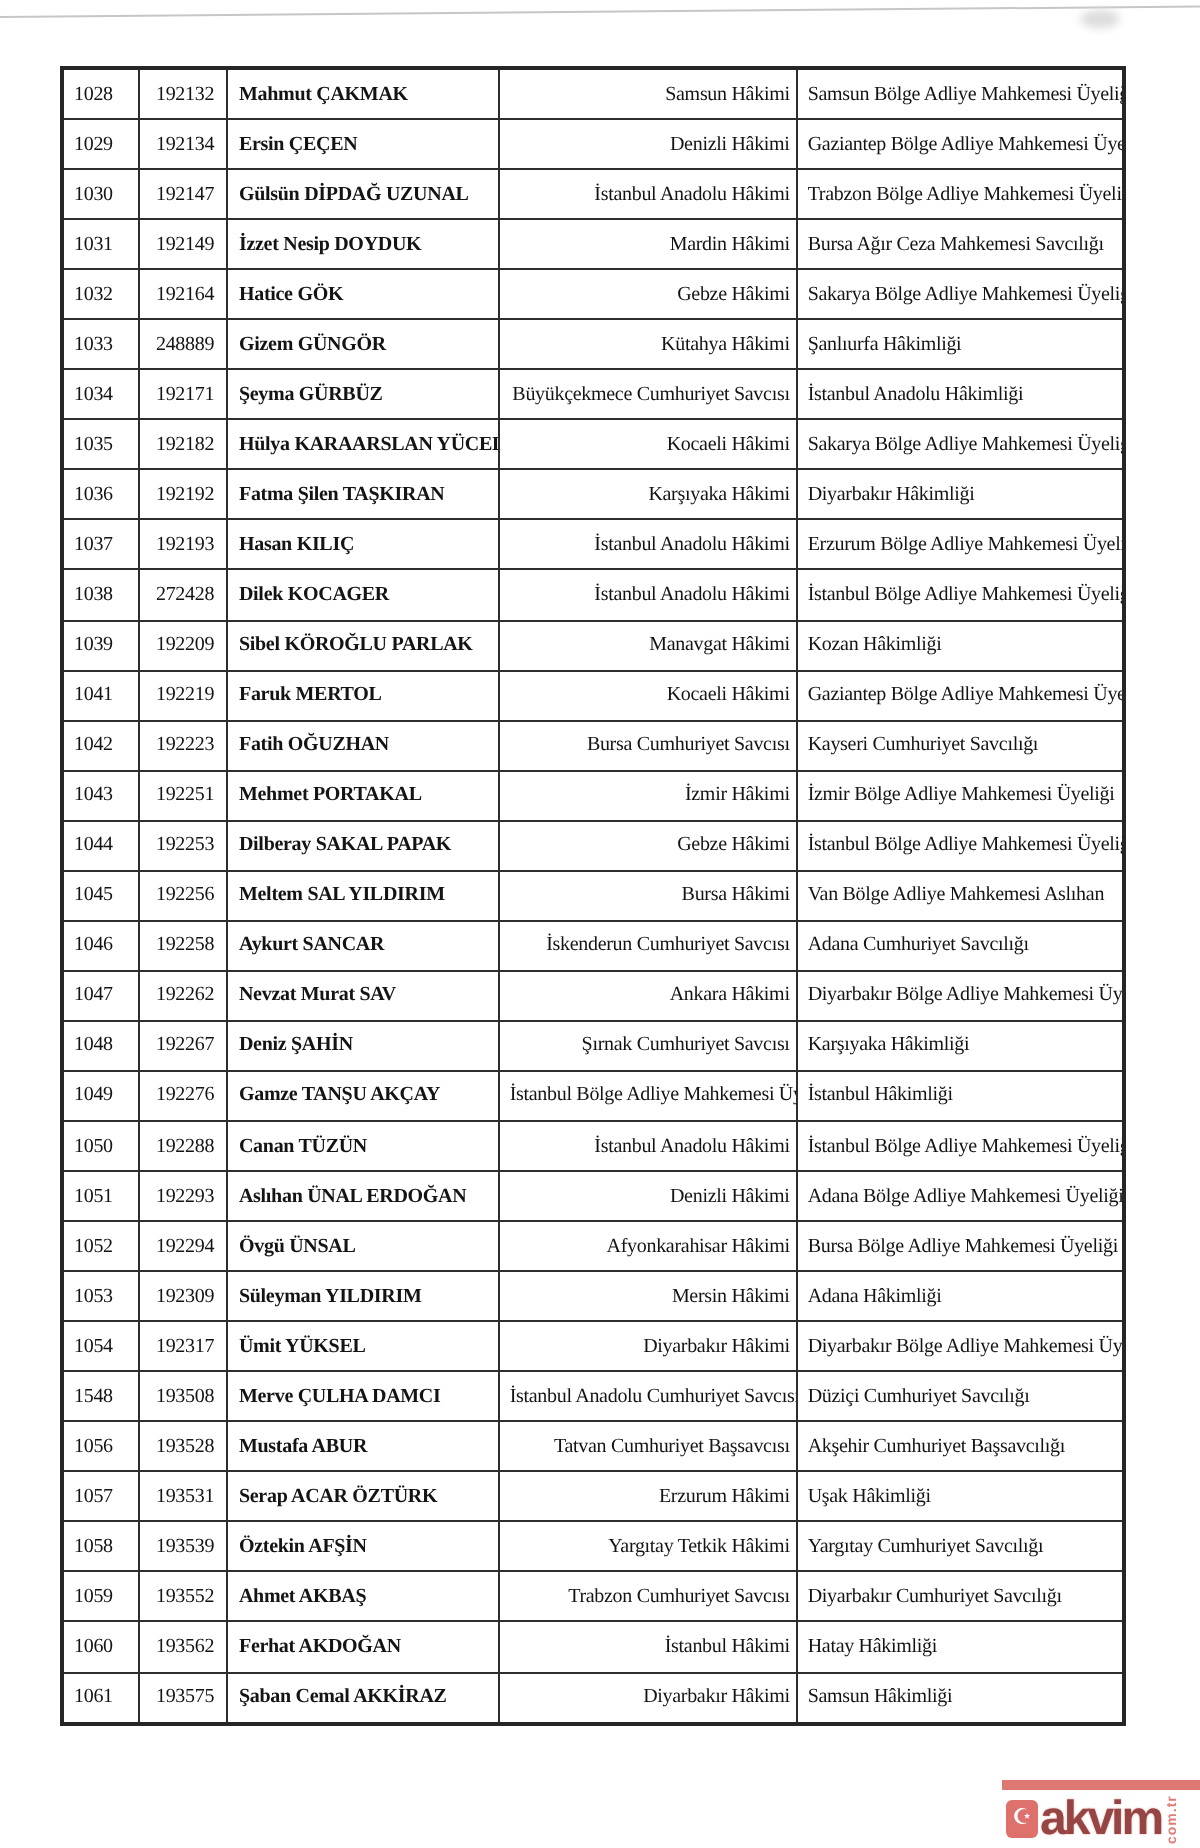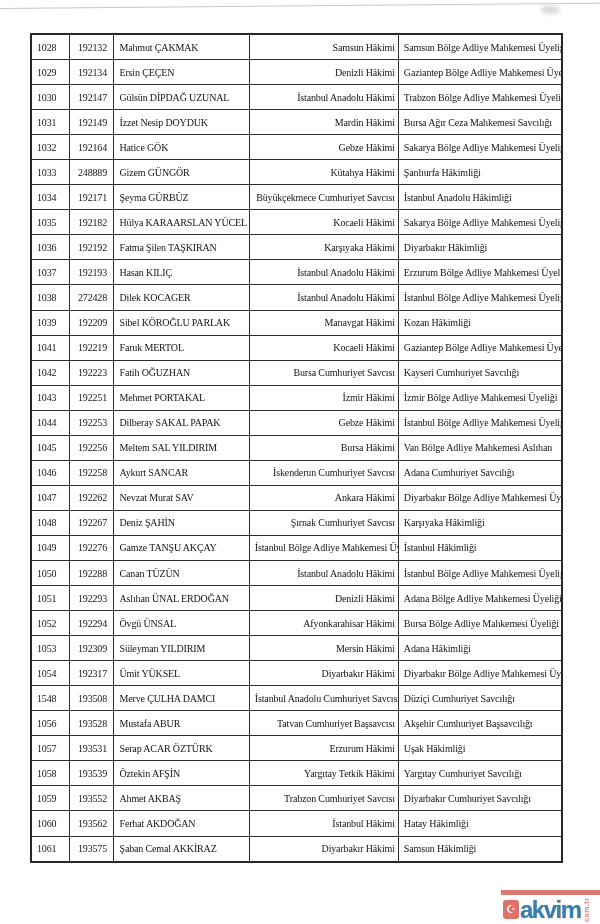"Mahmut ÇAKMAK" td.c2 { font-weight: none -> bold }
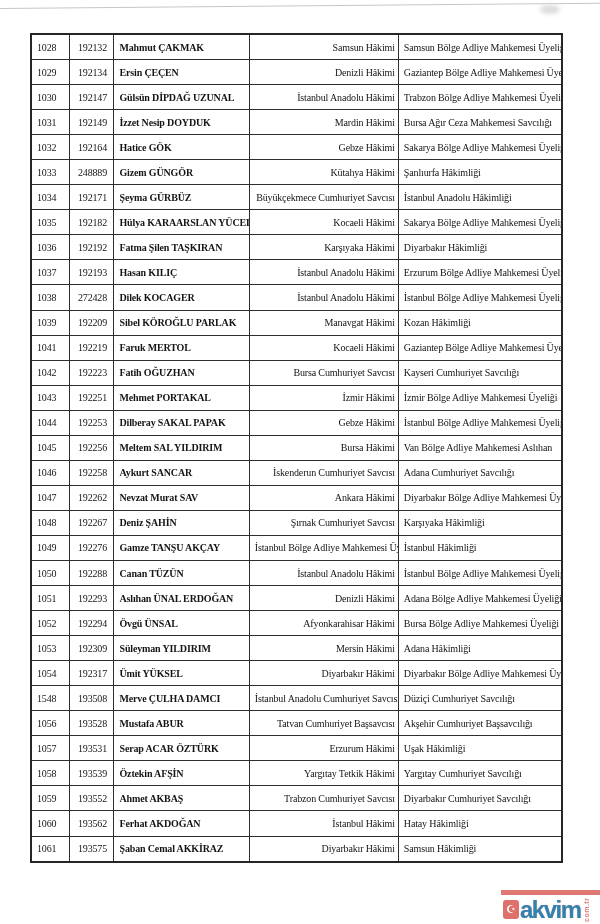"akvim" .wm-text { color: #0369a1 -> #7f1d1d }
